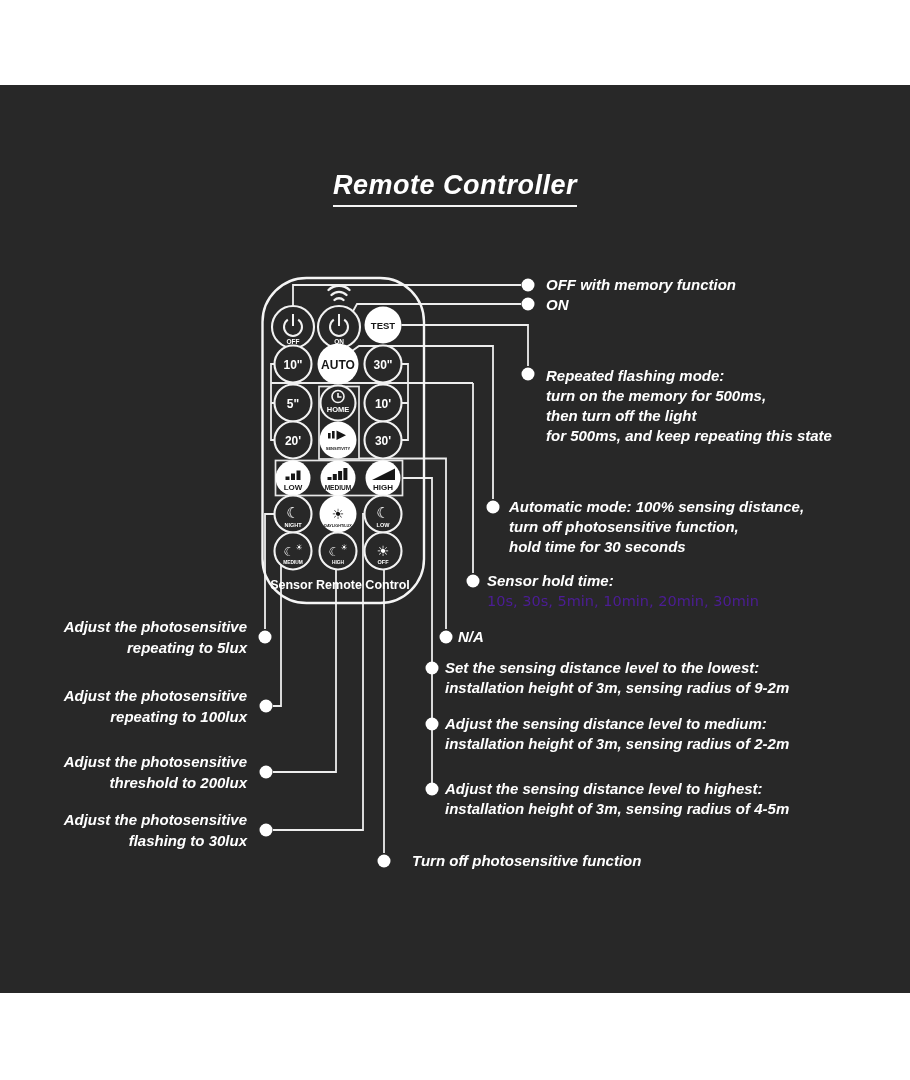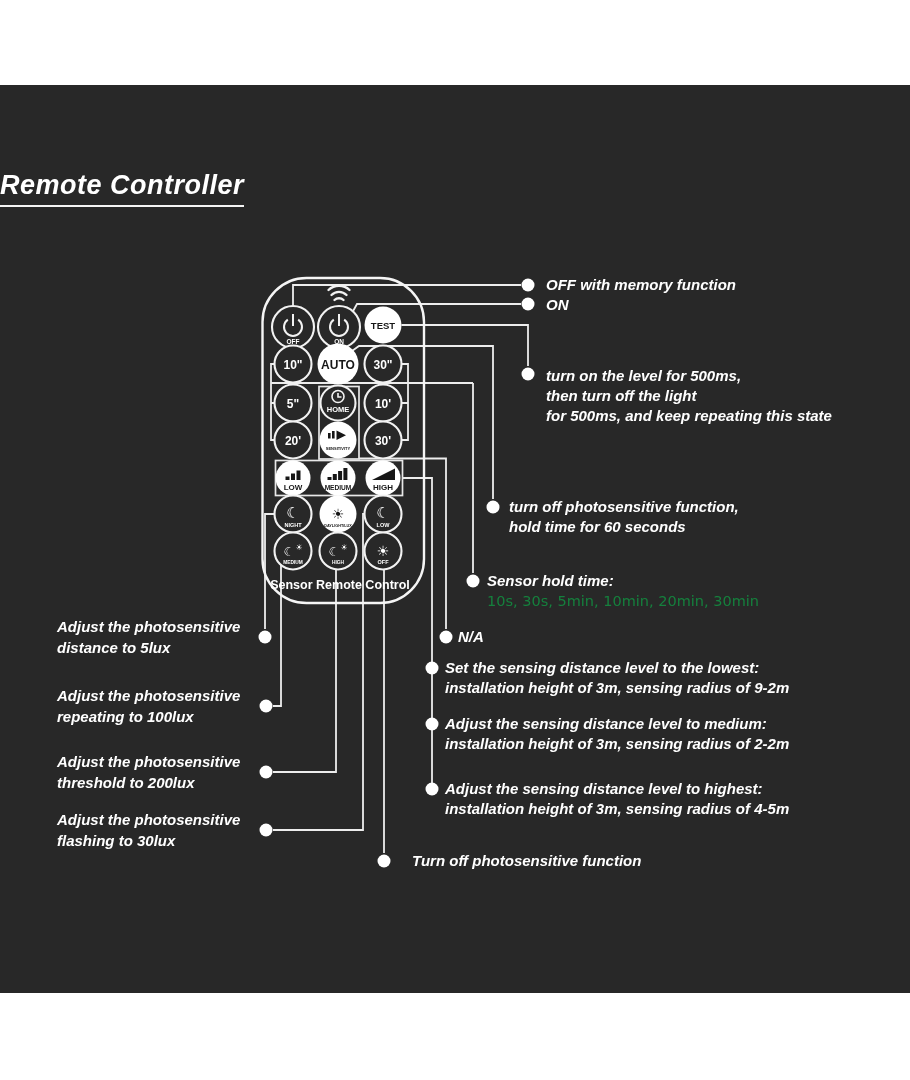"Remote Controller" .title { text-align: none -> center }
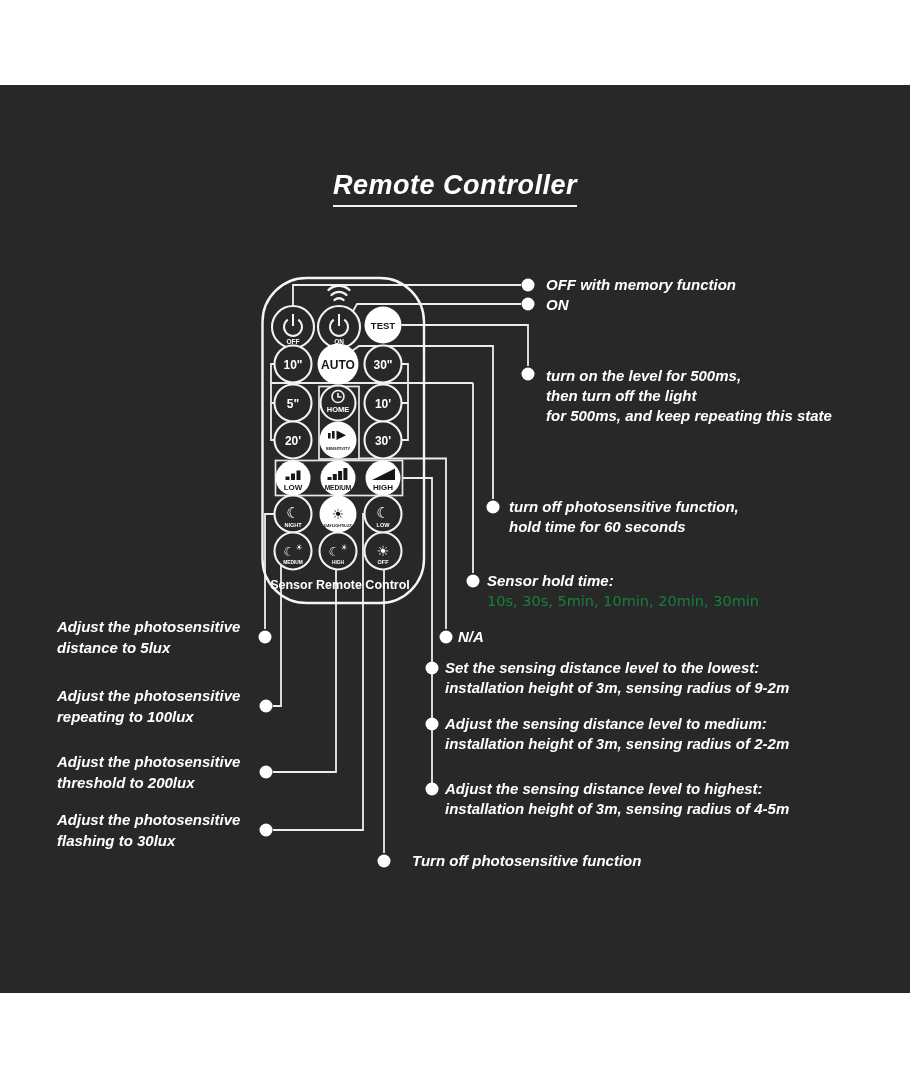"Repeated flashing mode:" div { html: none -> <div>Repeated flashing mode:</div> }
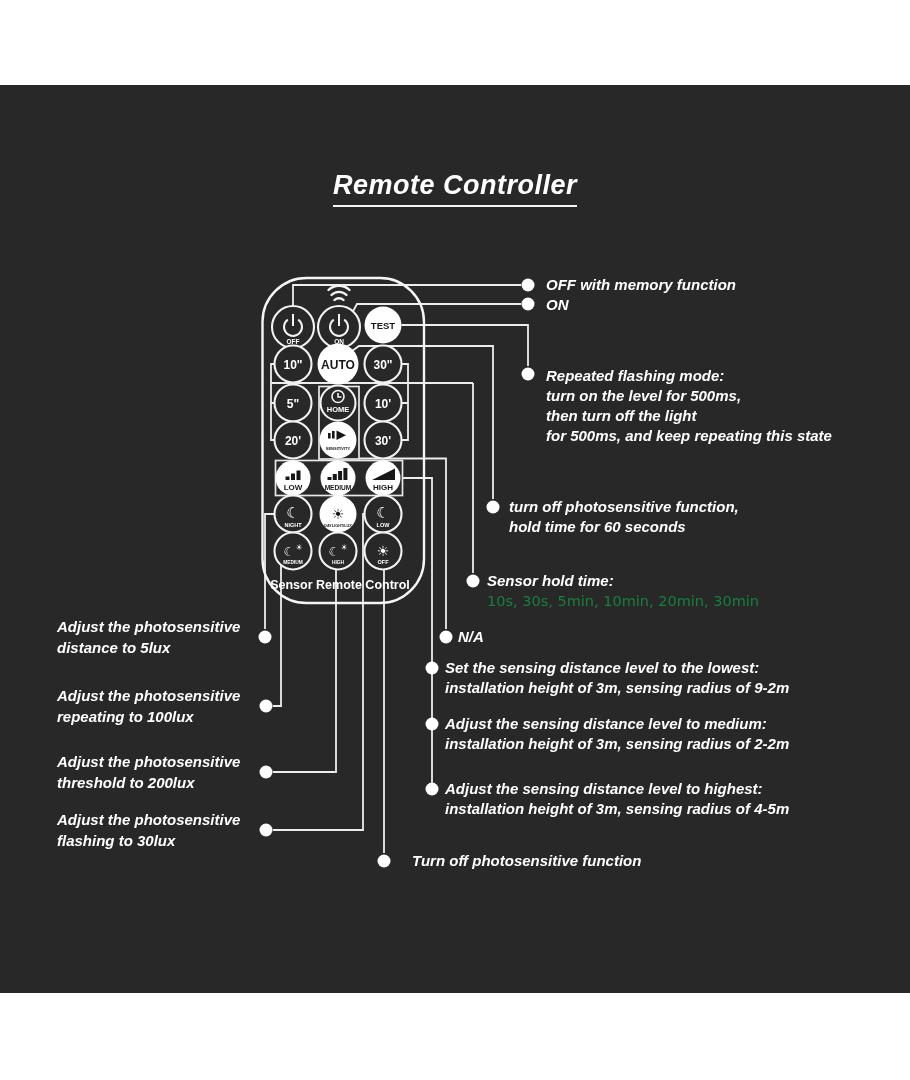"turn on the level for" div { text: level -> memory }
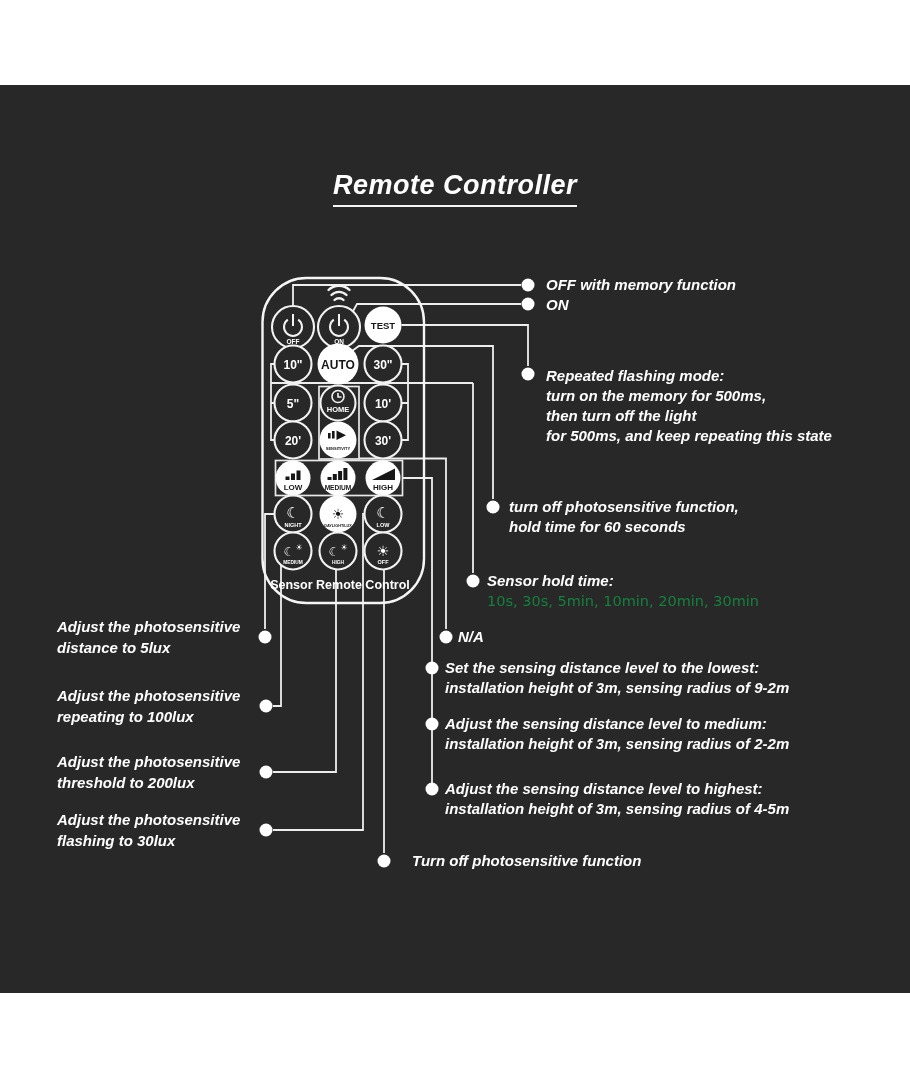"Automatic mode: 100% sensing distance," div { html: none -> <div>Automatic mode: 100% sensing distance,</div> }
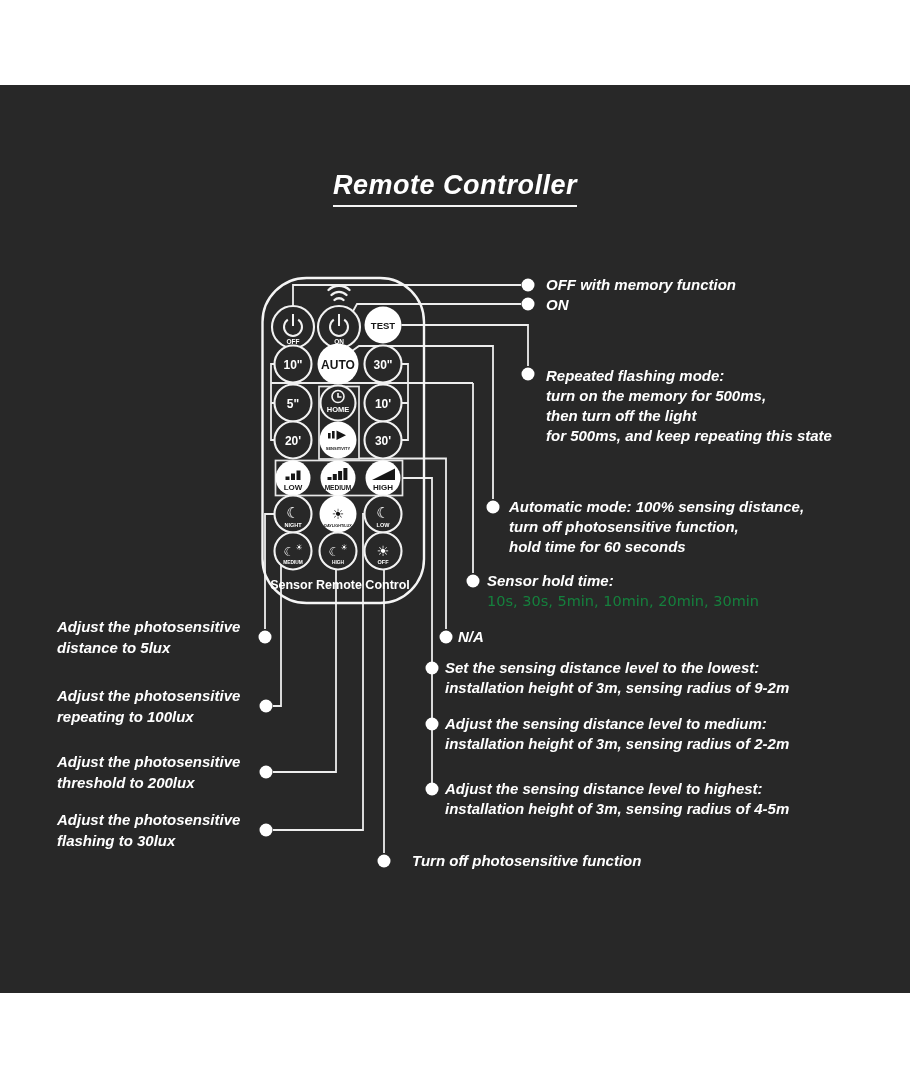"hold time for 60 seconds" div { text: 60 -> 30 }
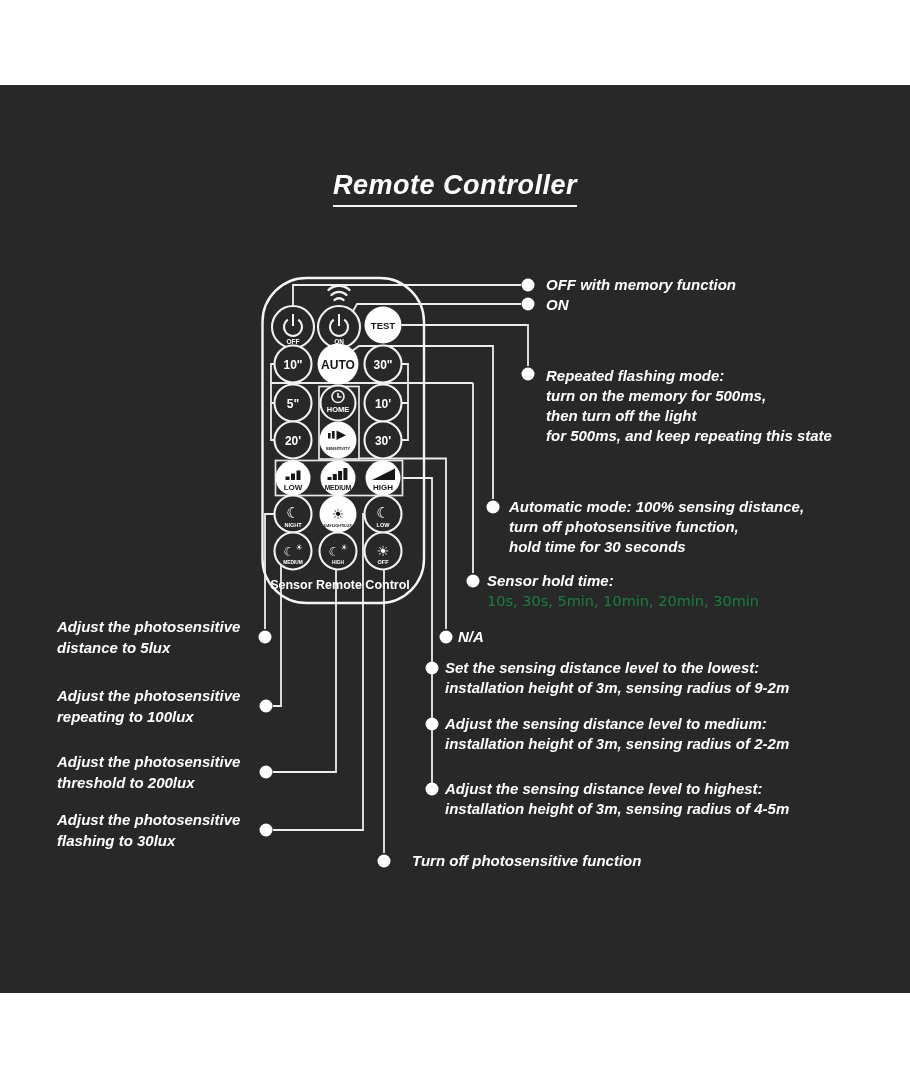"10s, 30s, 5min, 10min, 20min," .ann .reg { color: #15803d -> #4c1d95 }
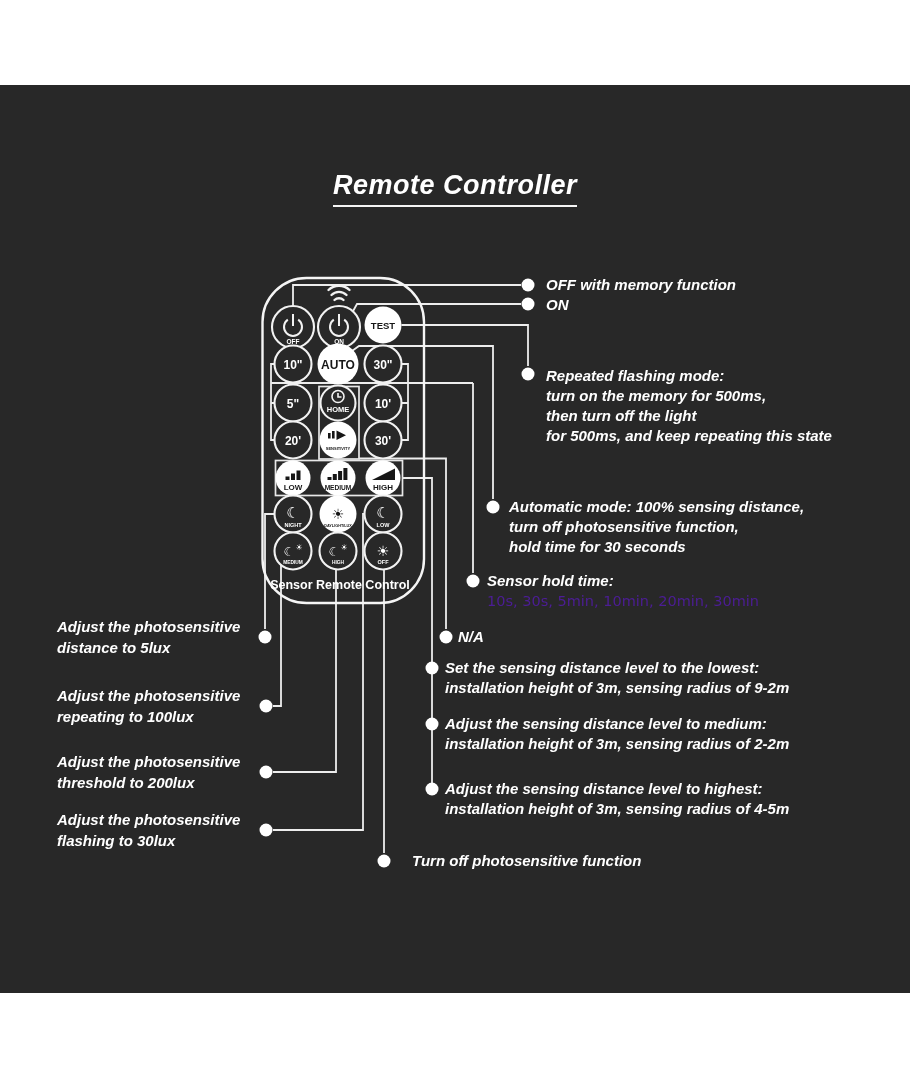"Adjust the photosensitive" .left-ann { text-align: left -> right }
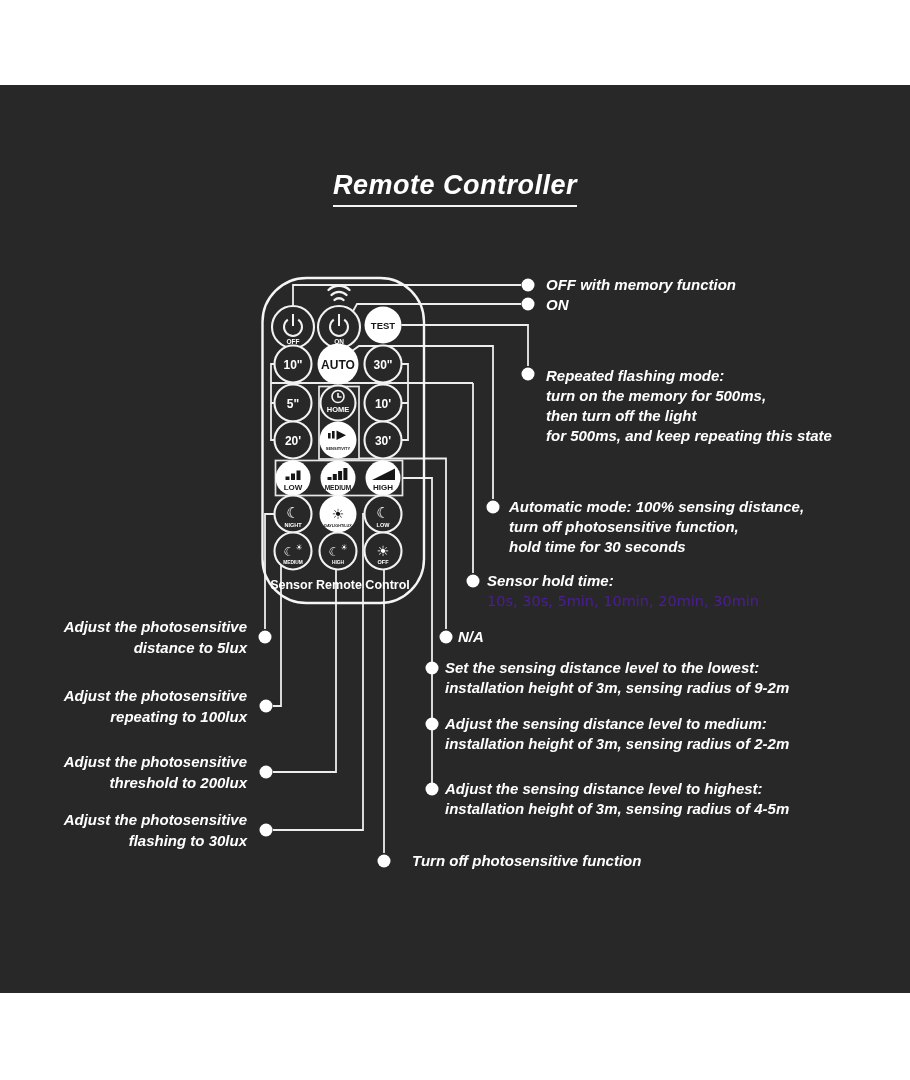"distance to 5lux" div { text: distance -> repeating }
